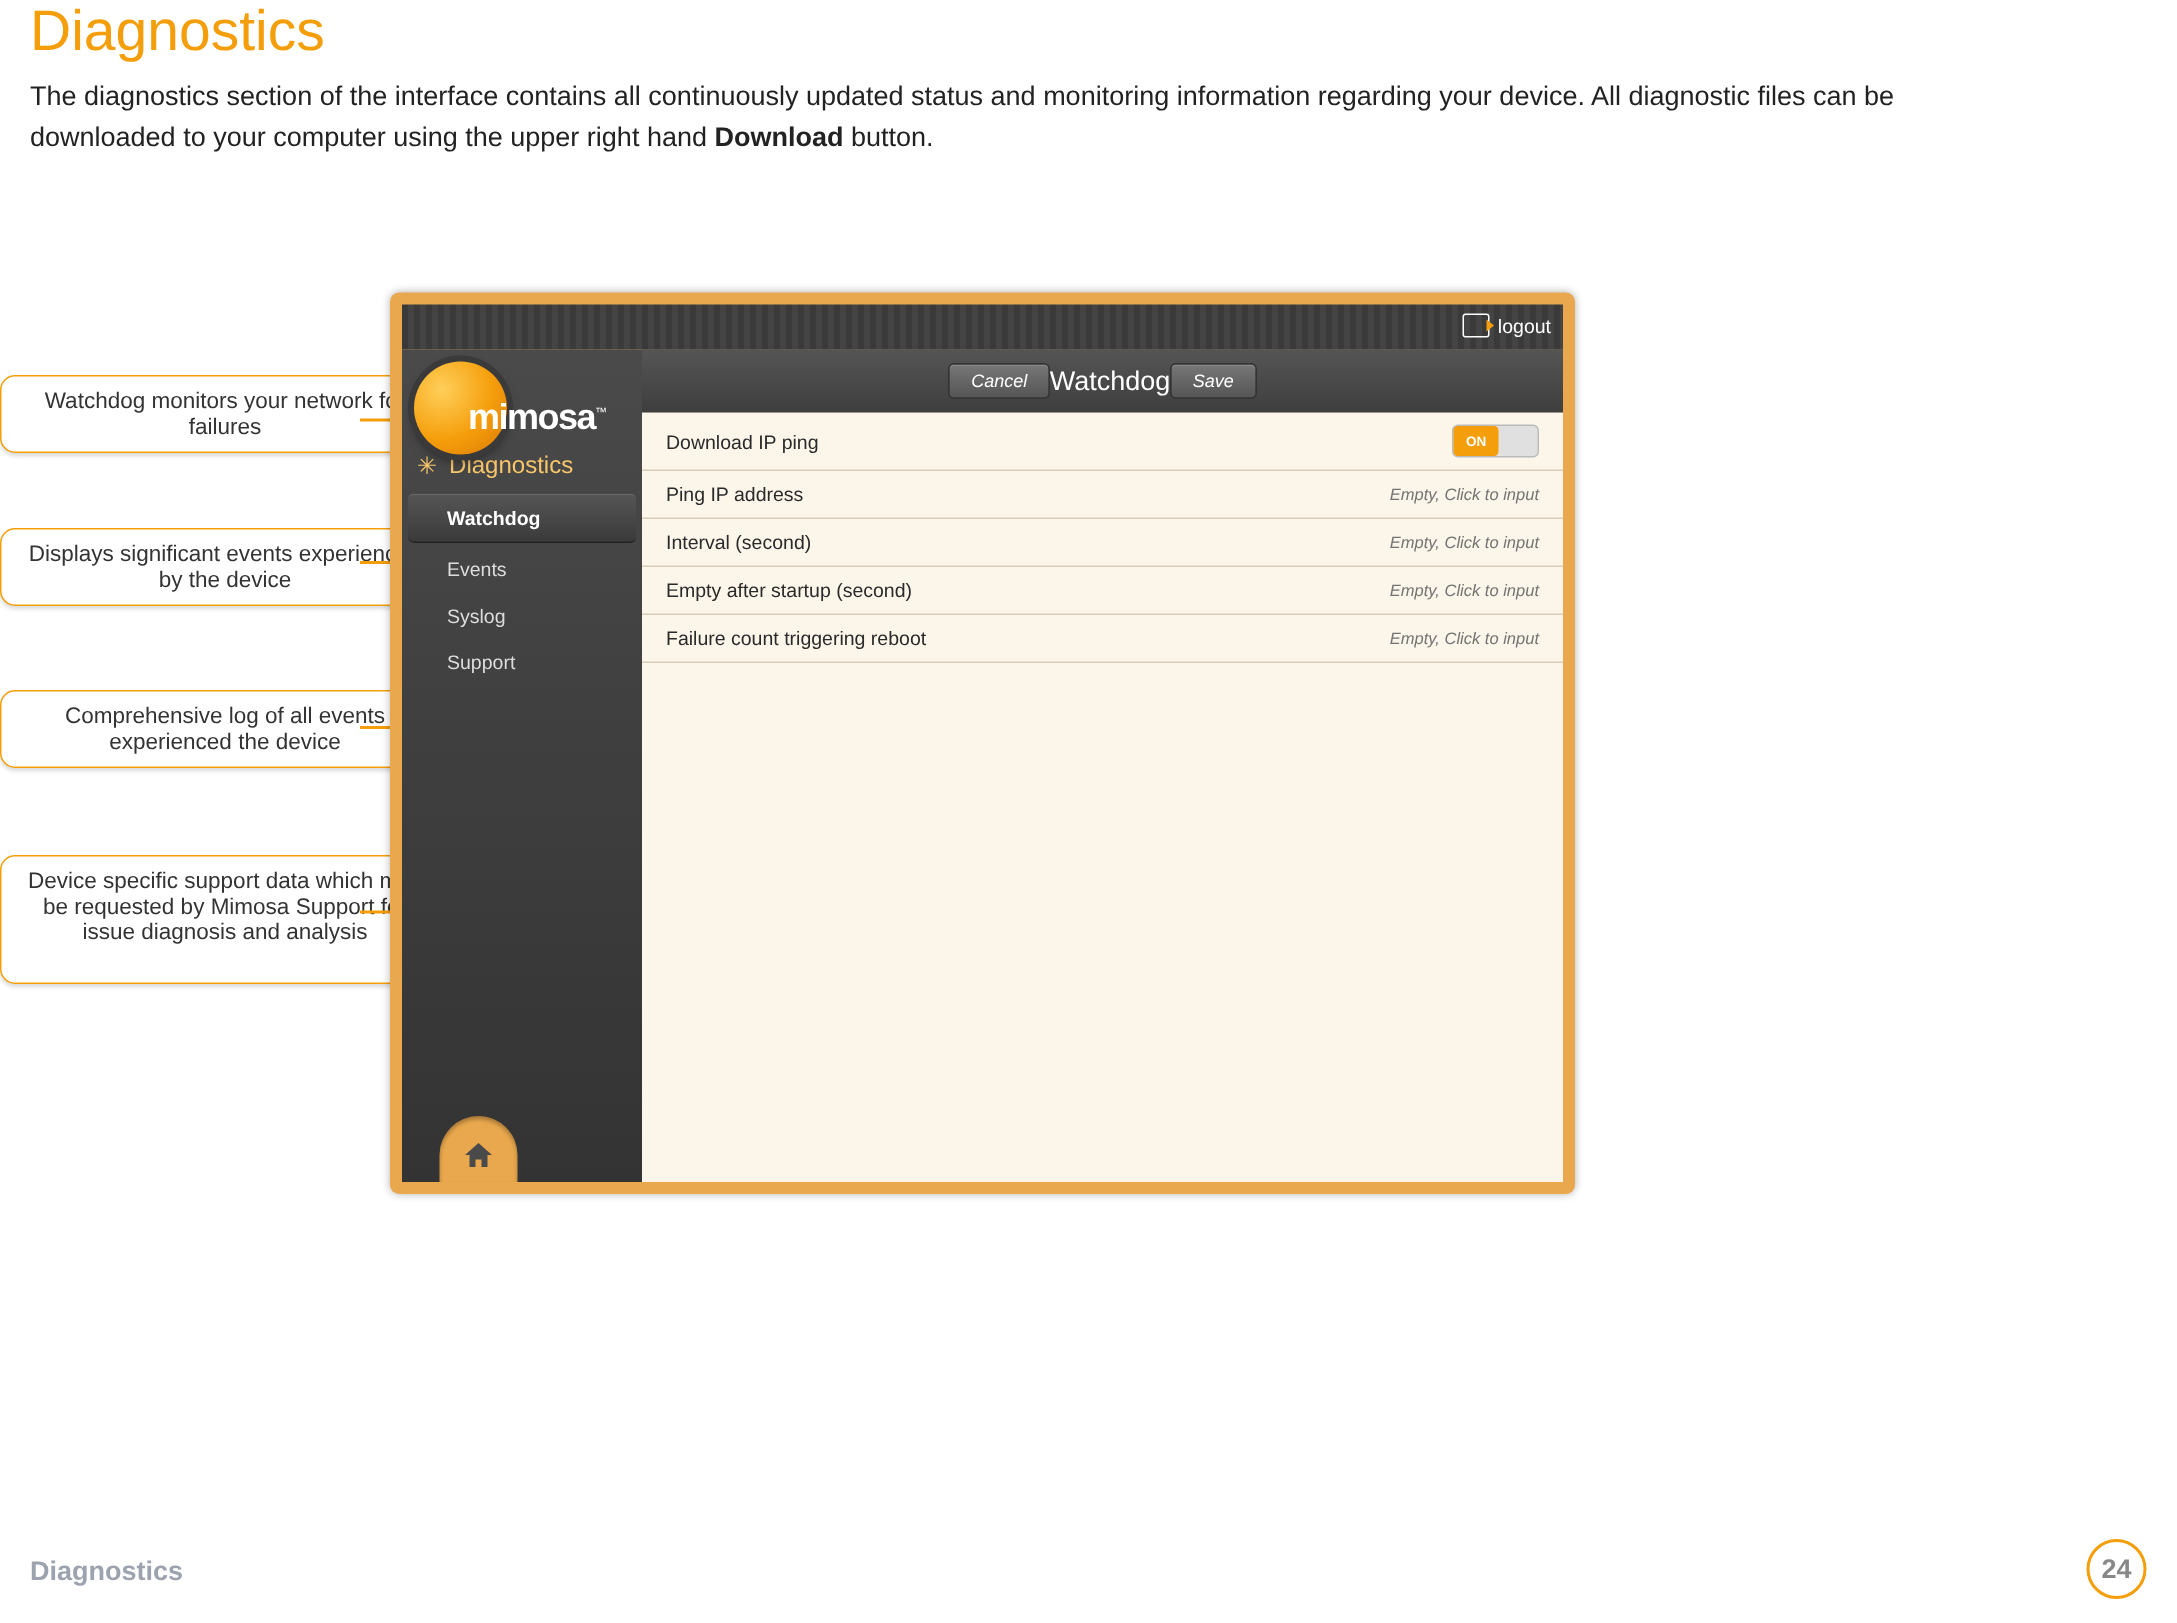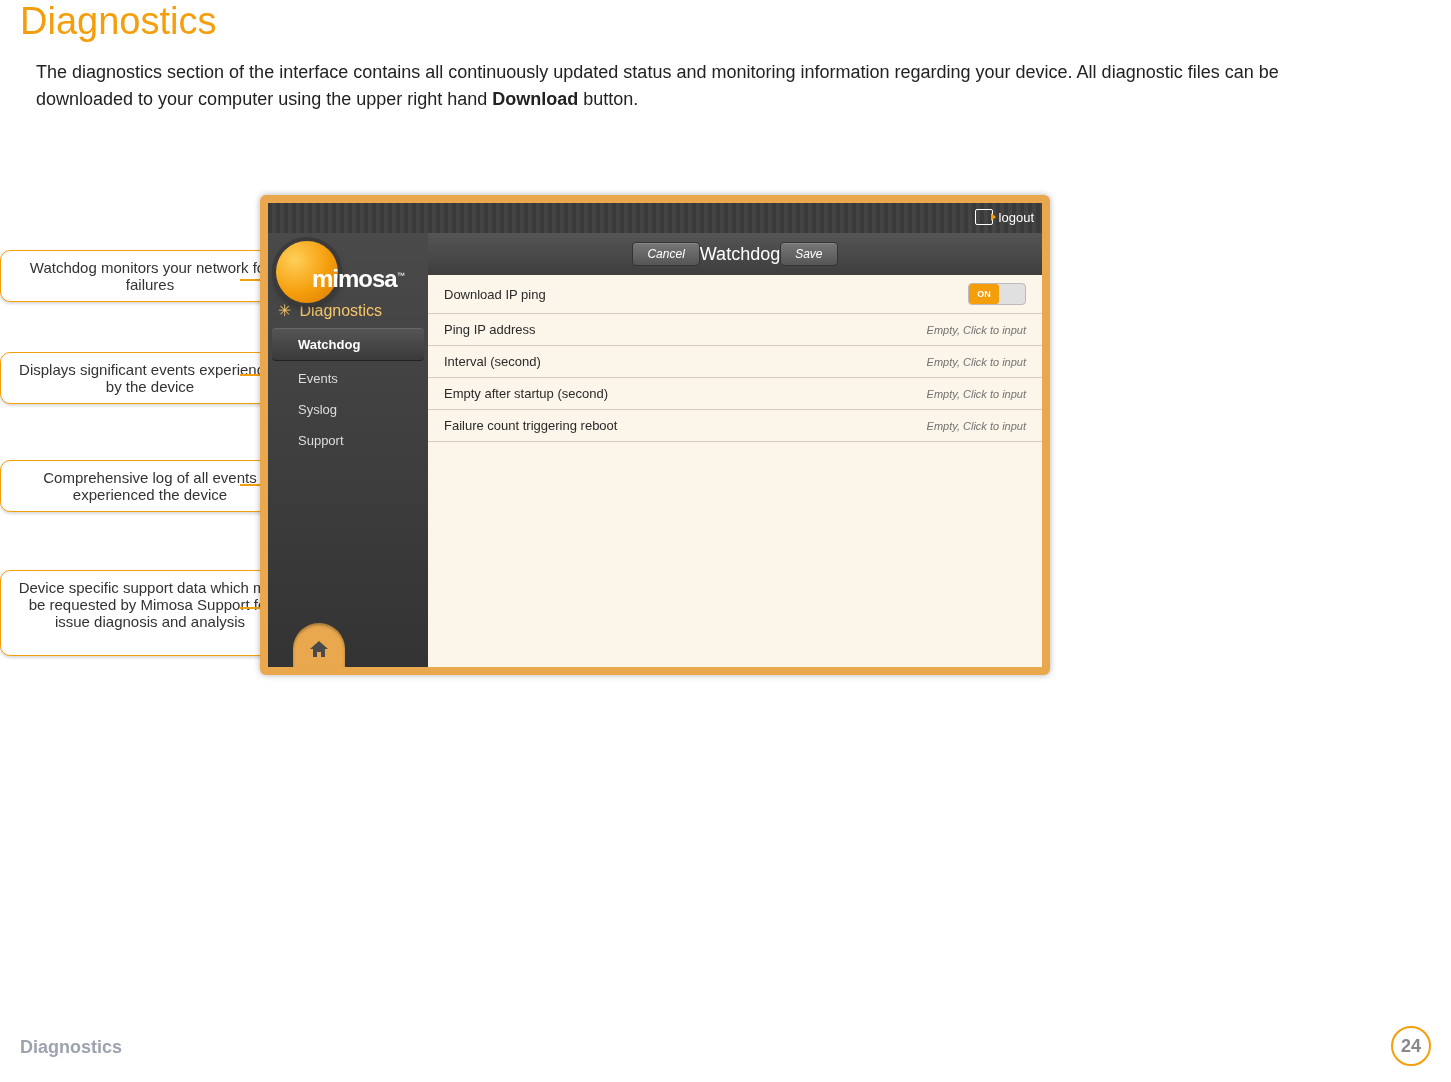"The diagnostics section of the" p.intro { margin: 16px -> 0 }
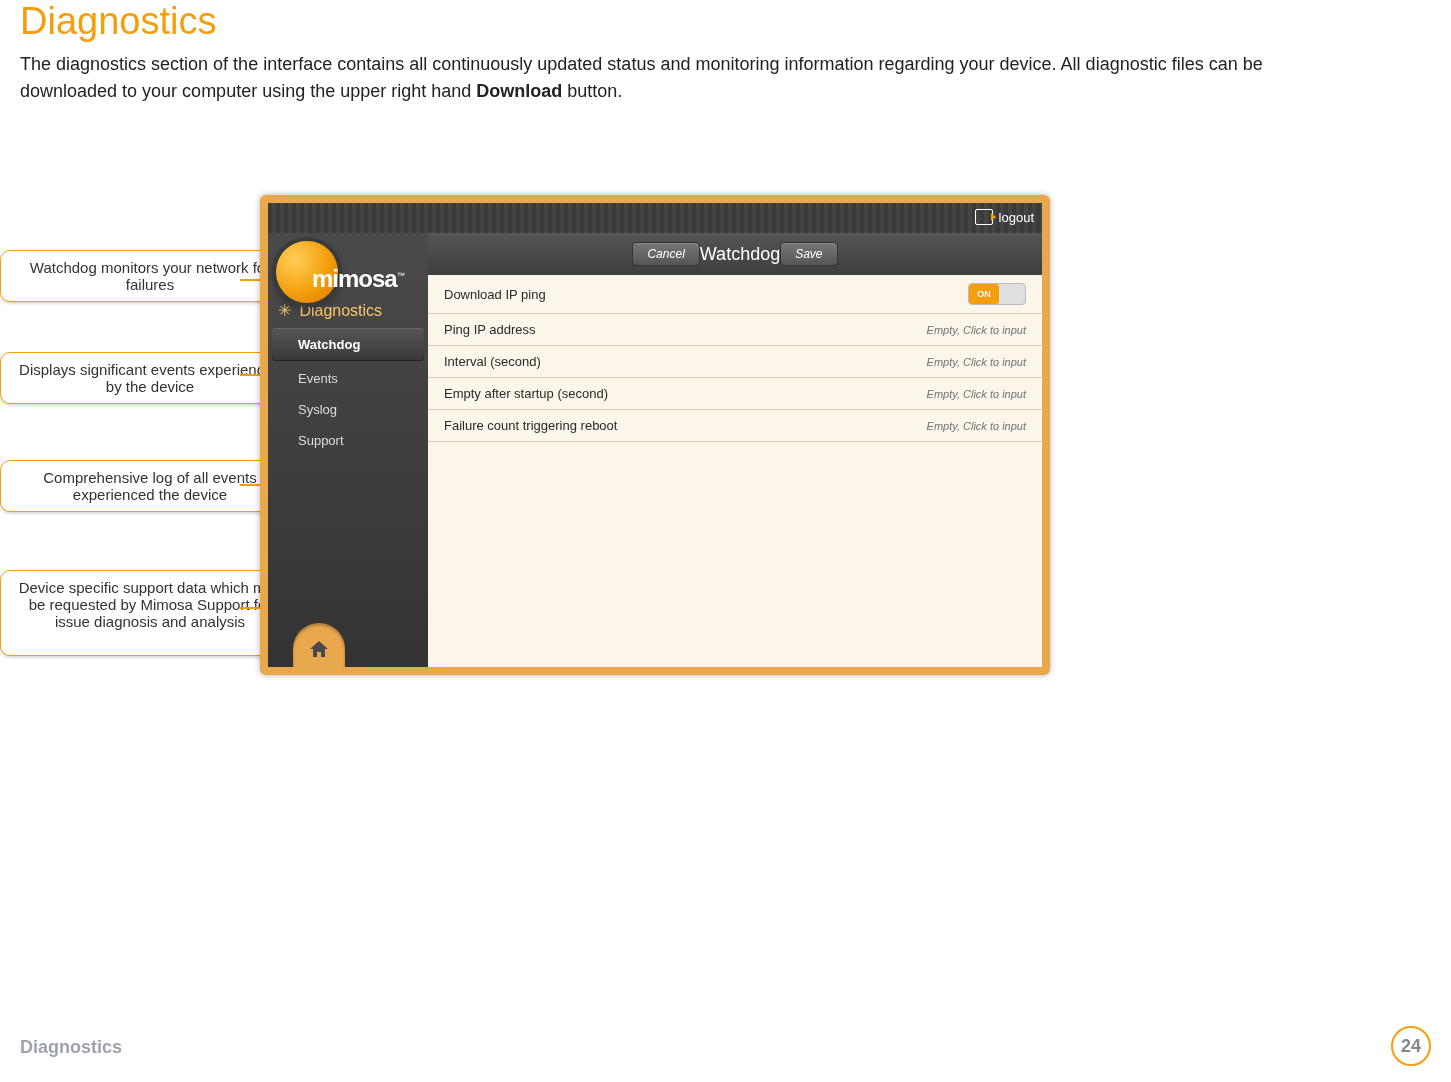"logout" .shot { height: 480px -> 601px }
